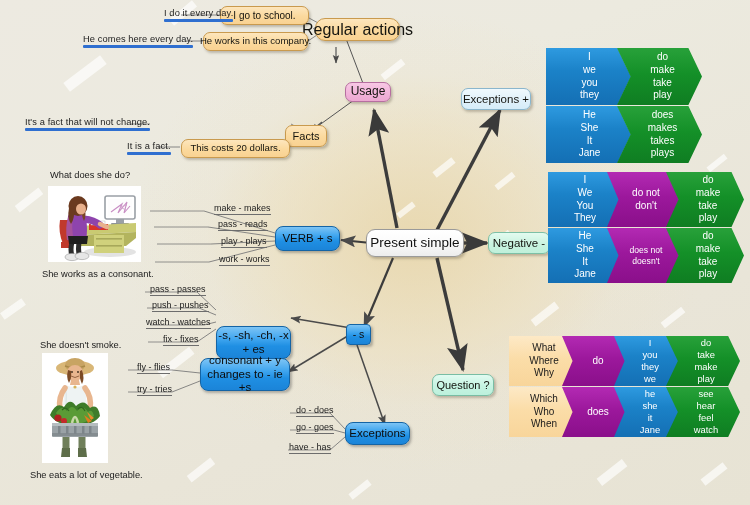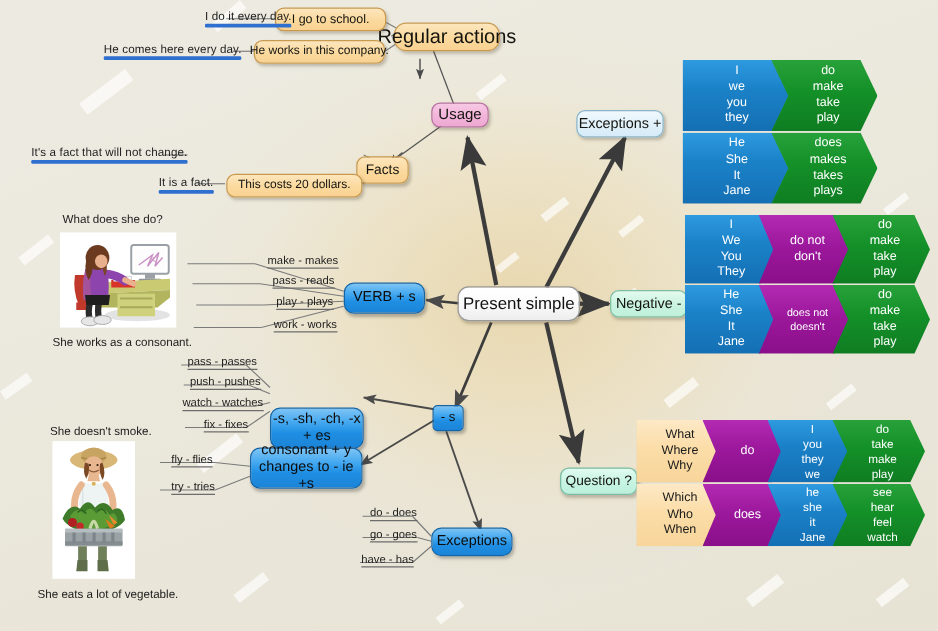"Question ?" div.node { left: 448px -> 432px }
